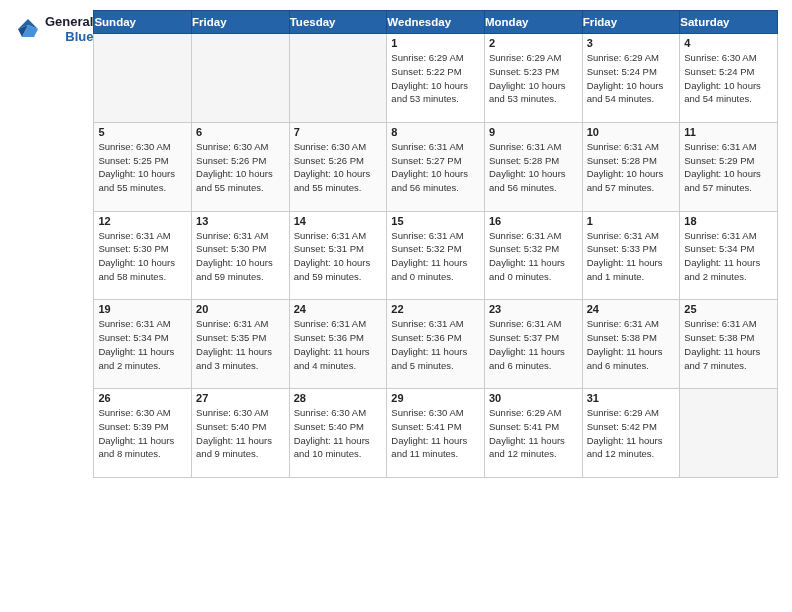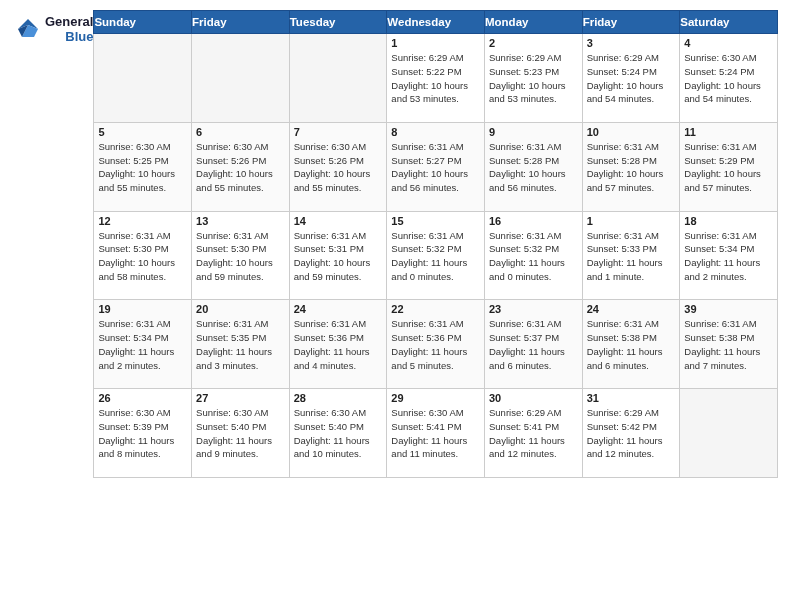"39" span.day-num { text: 39 -> 25 }
